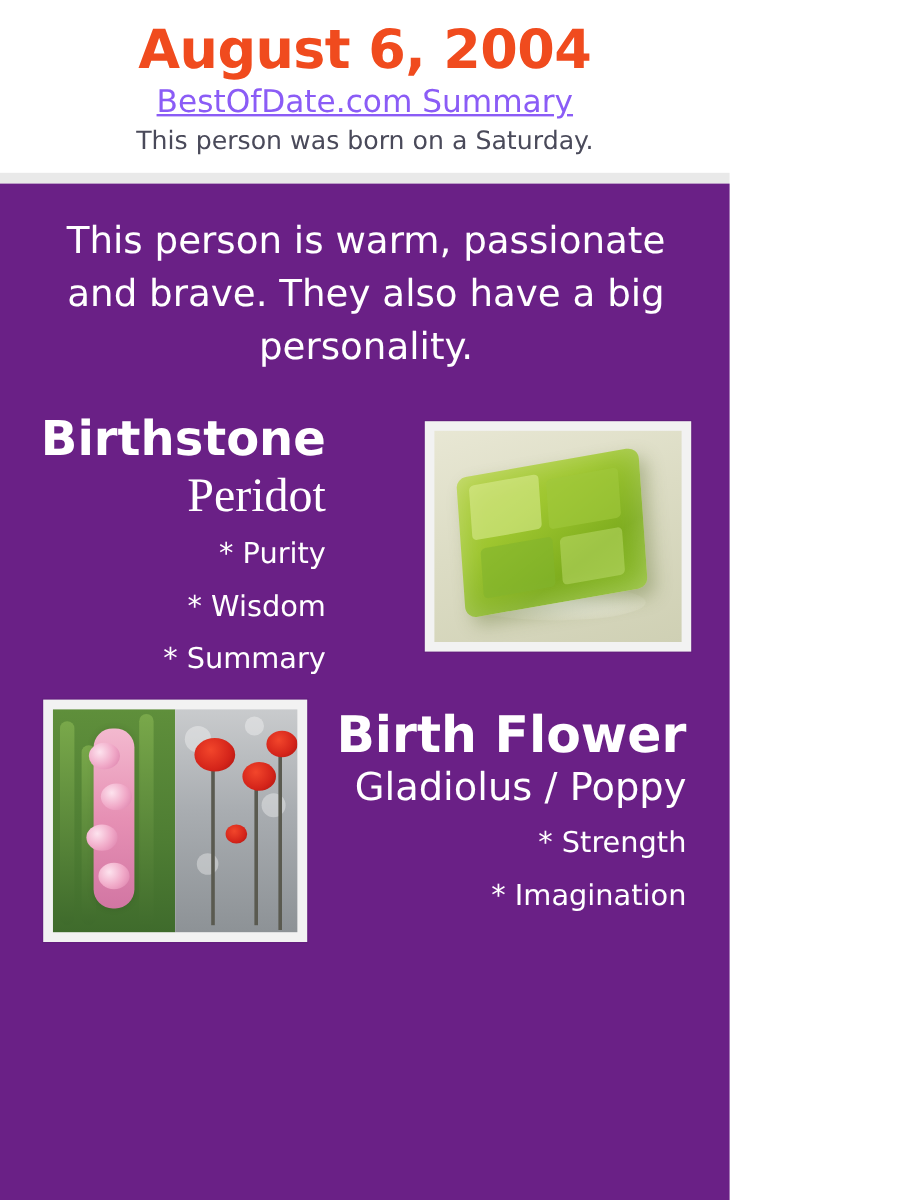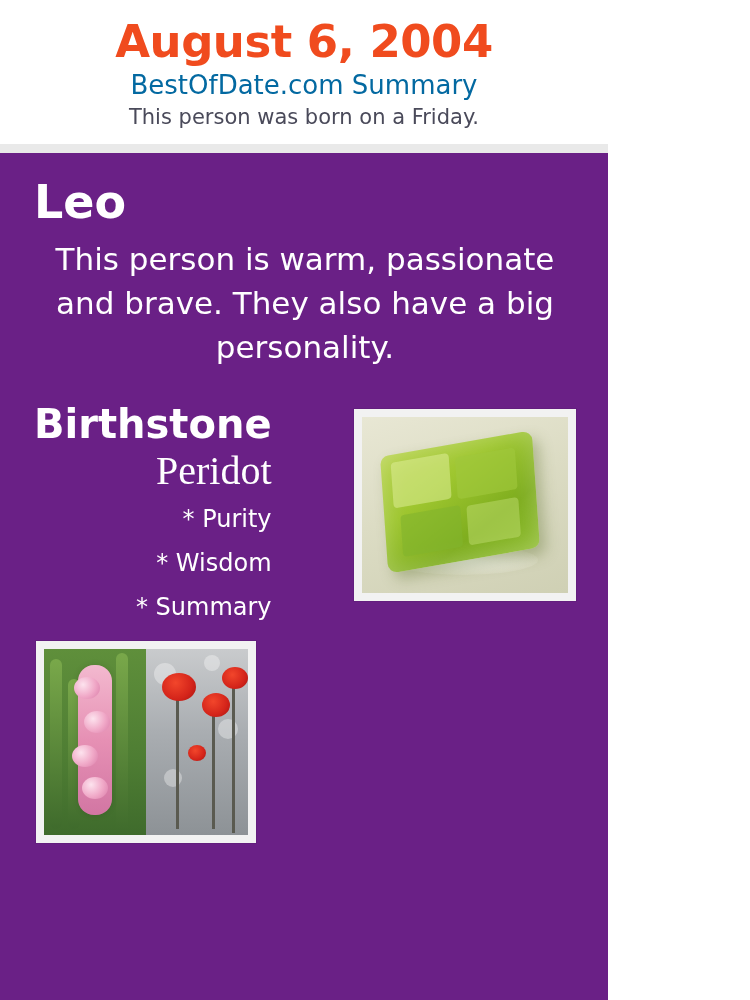"BestOfDate.com Summary" .header-site { color: #0369a1 -> #8b5cf6; text-decoration: none -> underline }
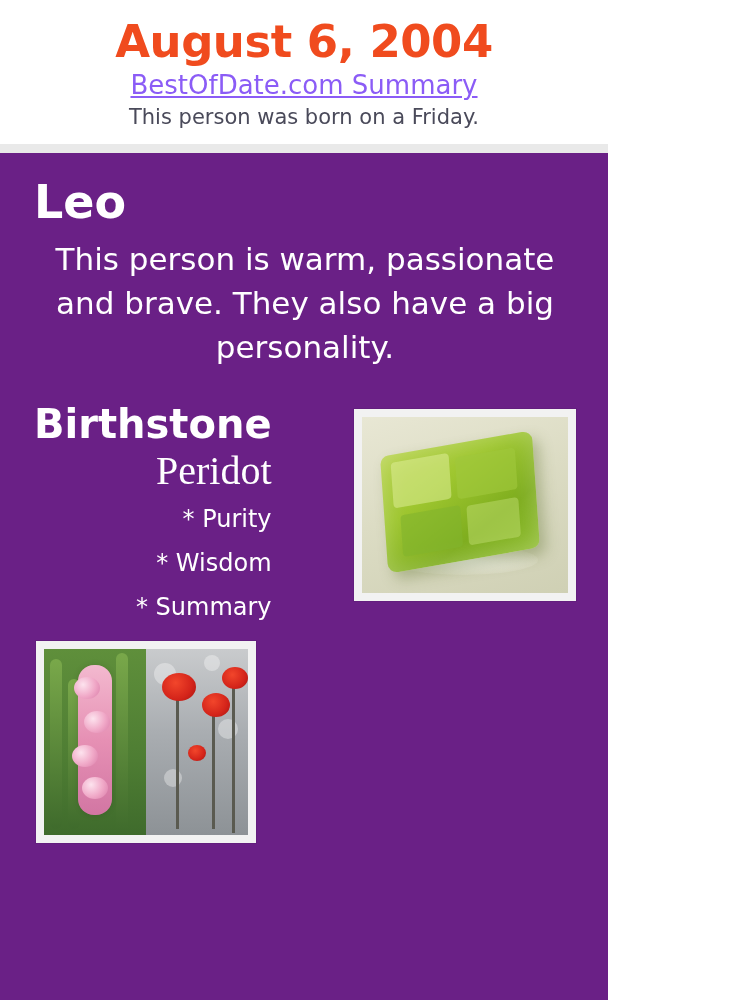"This person was born on" div.header-sub { text: Friday -> Saturday }
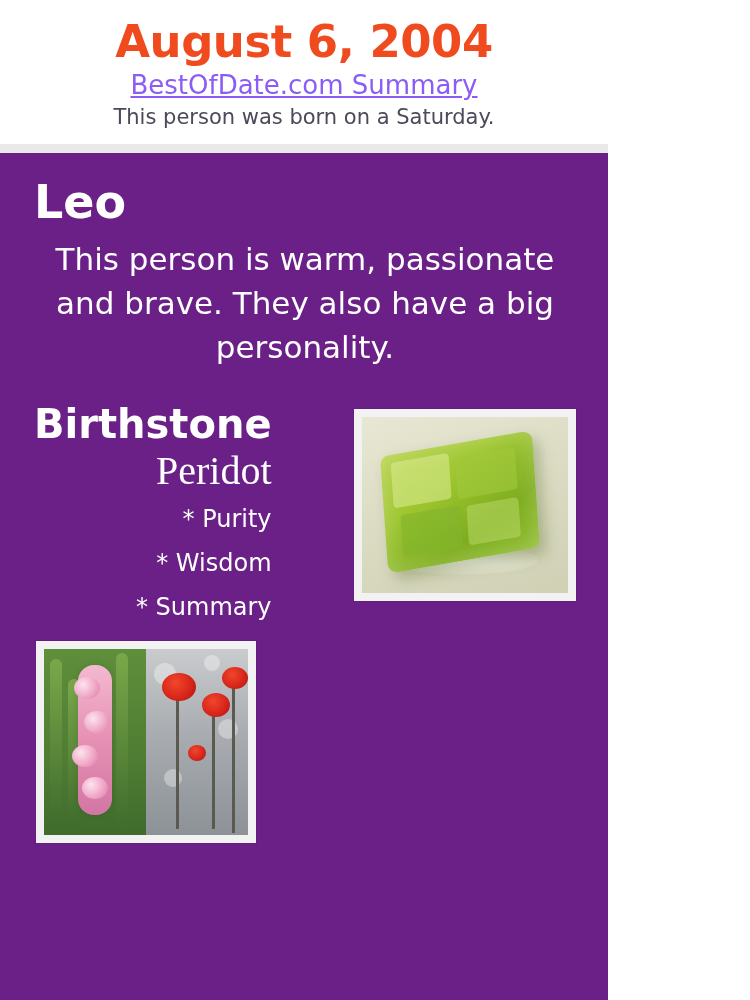"Leo" div.zodiac-name { html: <div>Leo</div> -> none }
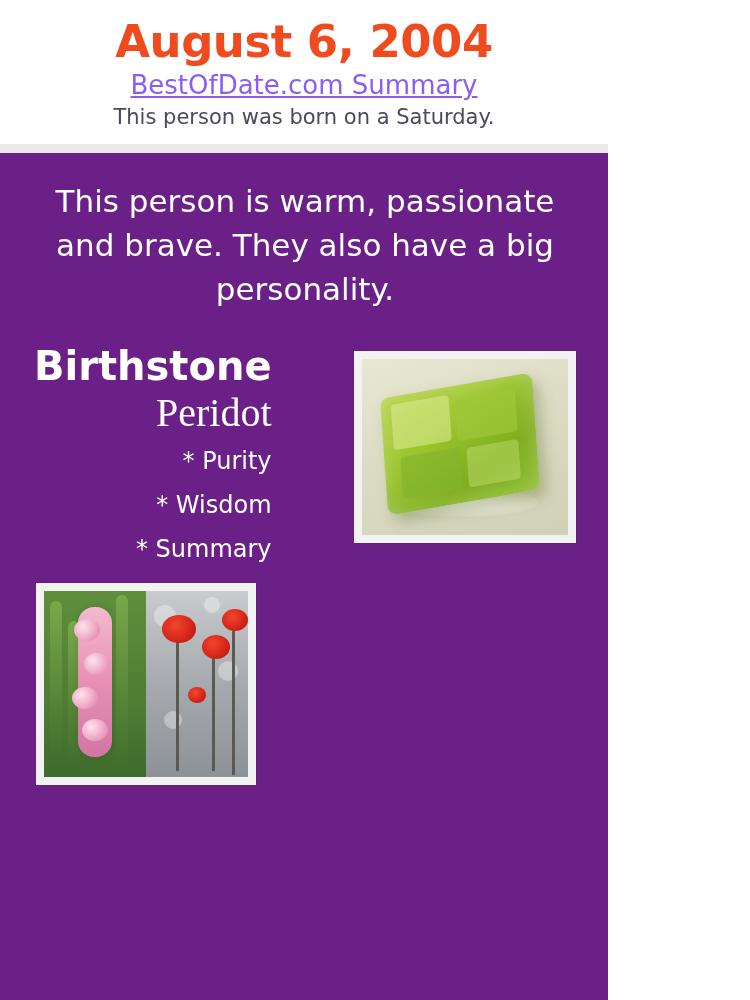"Birth Flower" div.flower-text { html: none -> <div> <div>Birth Flower</div> <div>Gladiolus / Poppy</div> <div>* Strength</div> <div>* Imagination</div> </div> }
